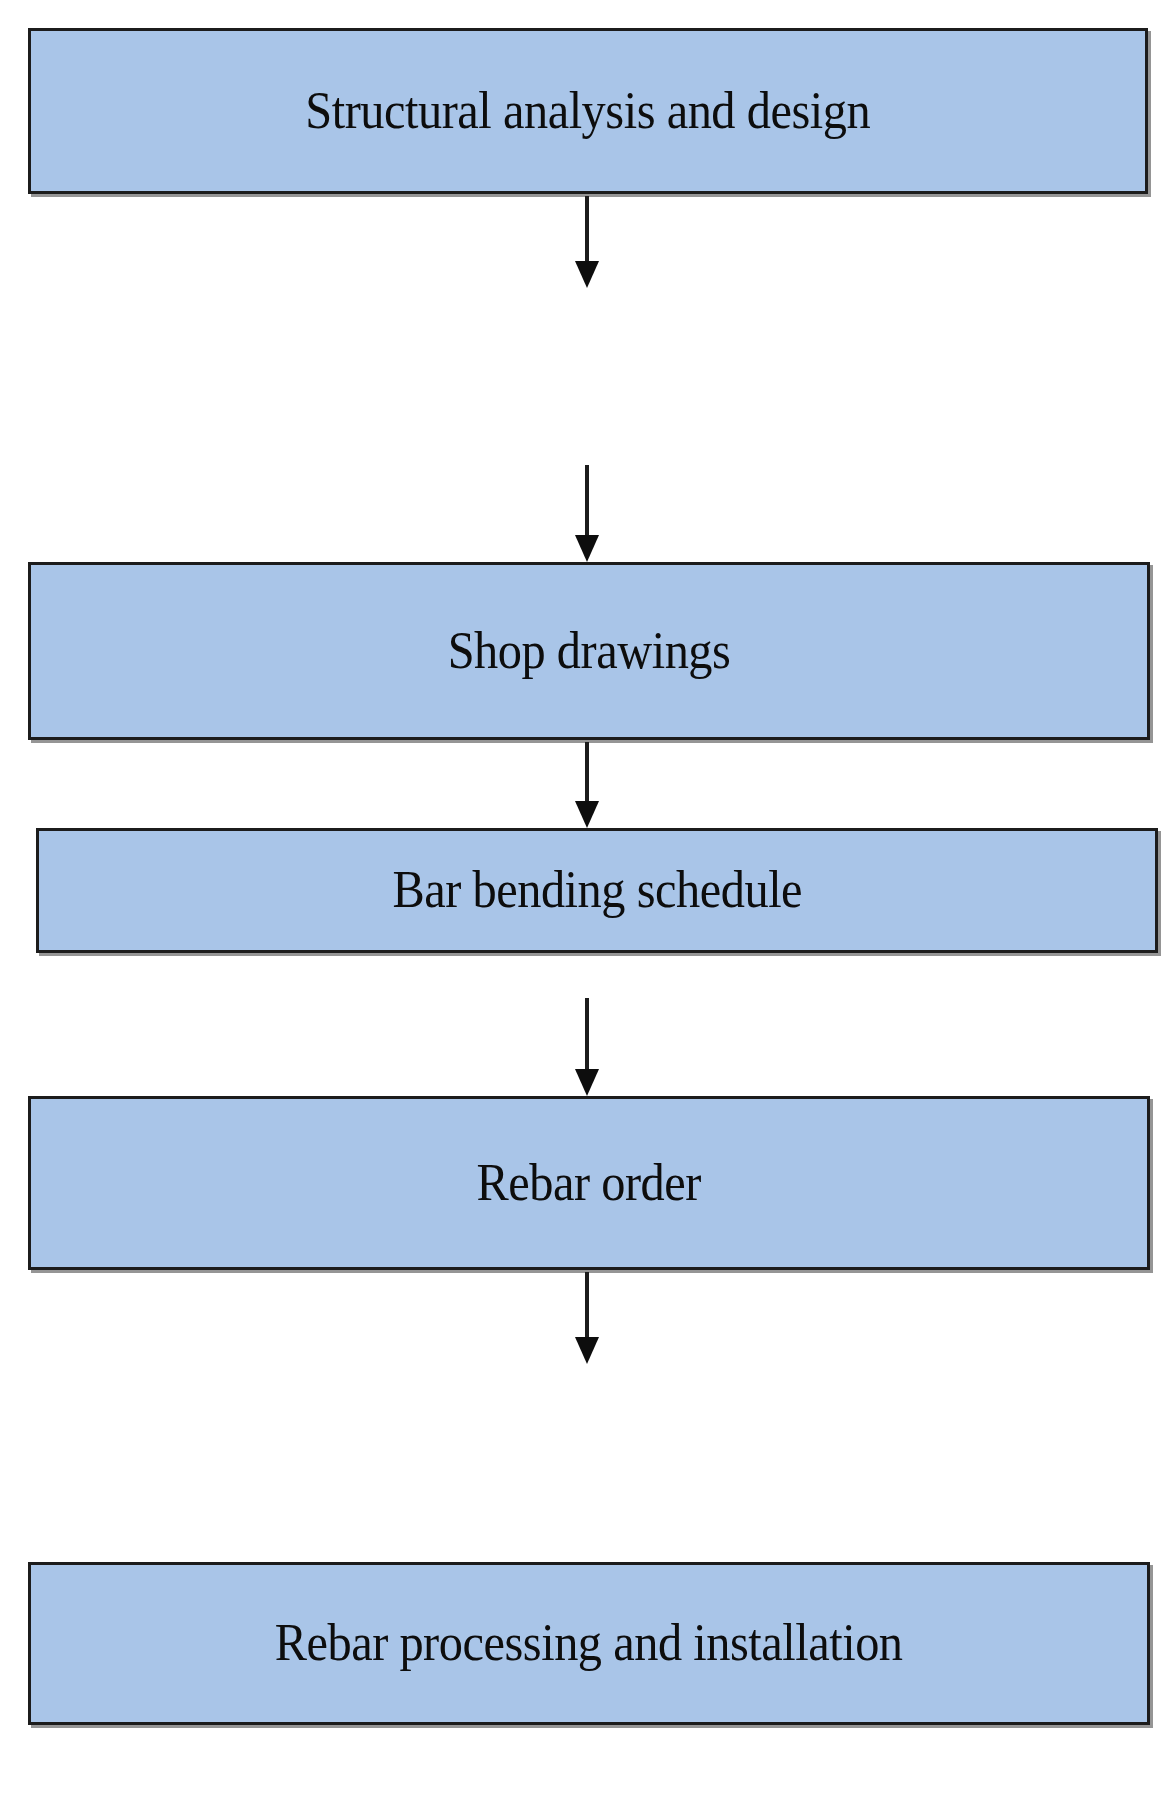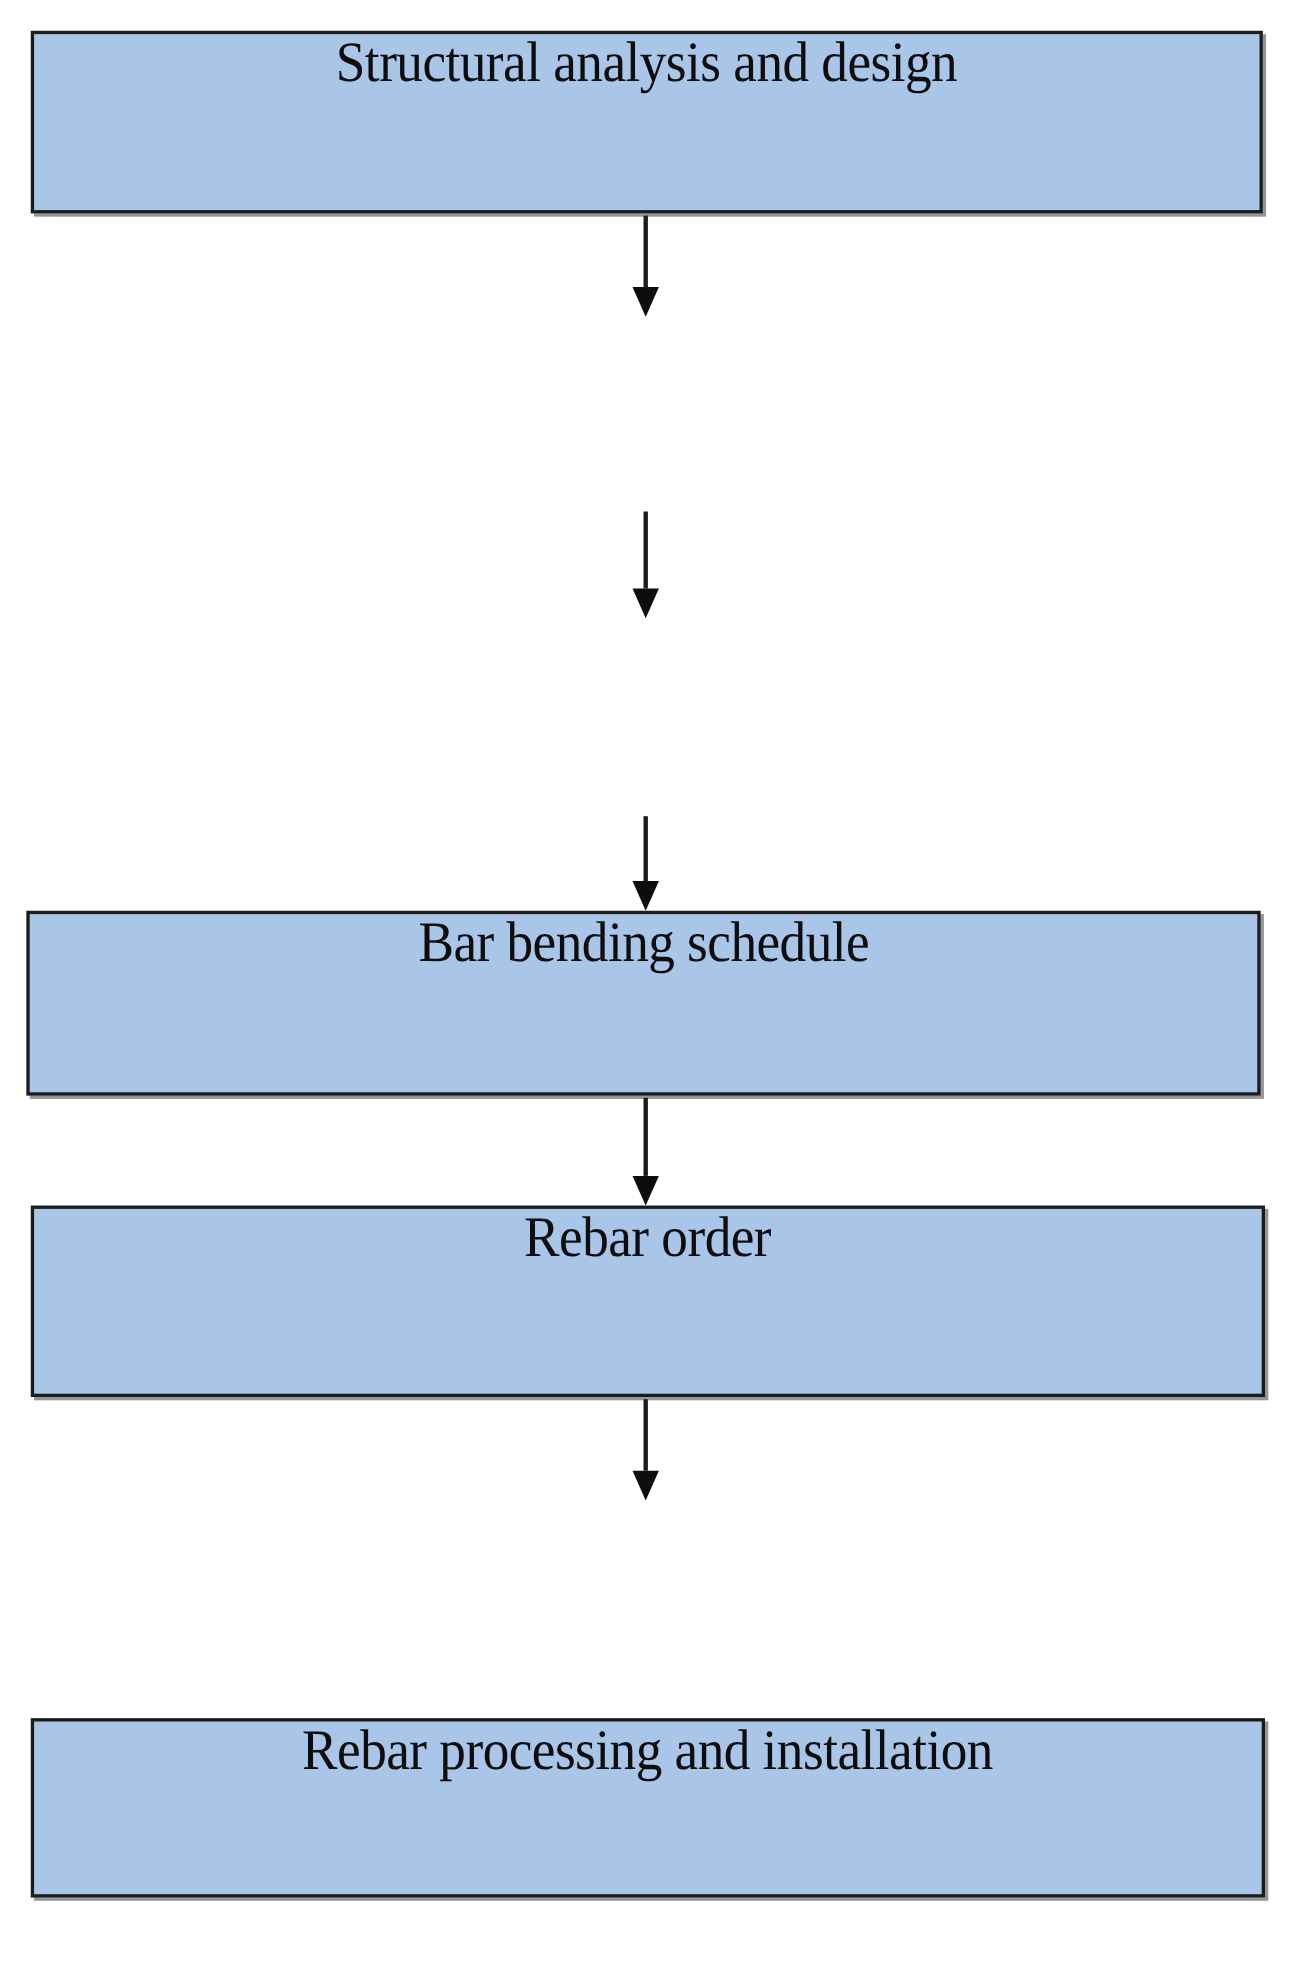"Structural analysis and design" .node { align-items: none -> center }
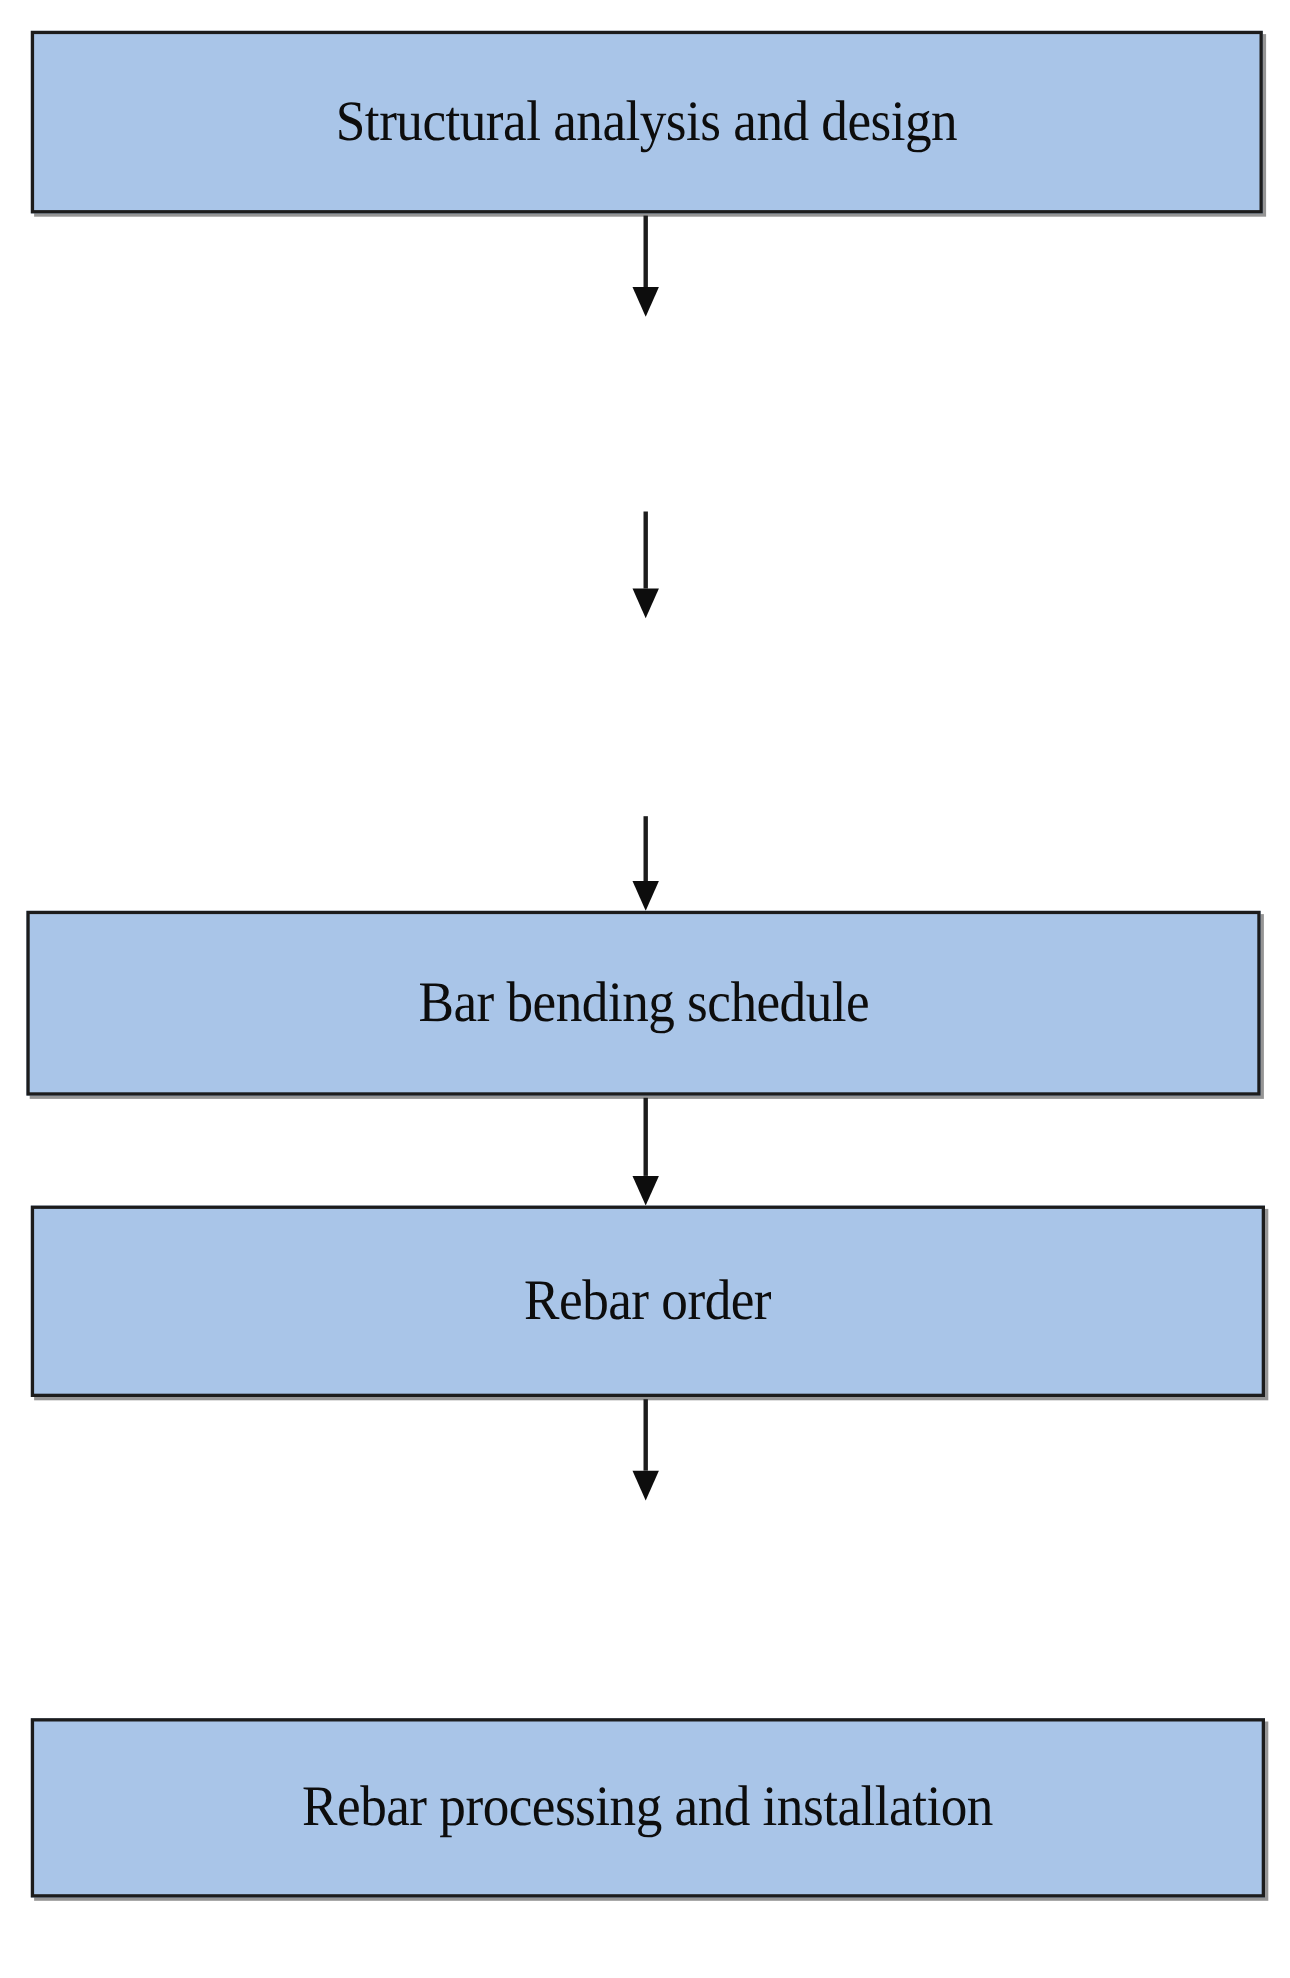"Shop drawings" div.node { html: none -> <div> <span>Shop drawings</span> </div> }
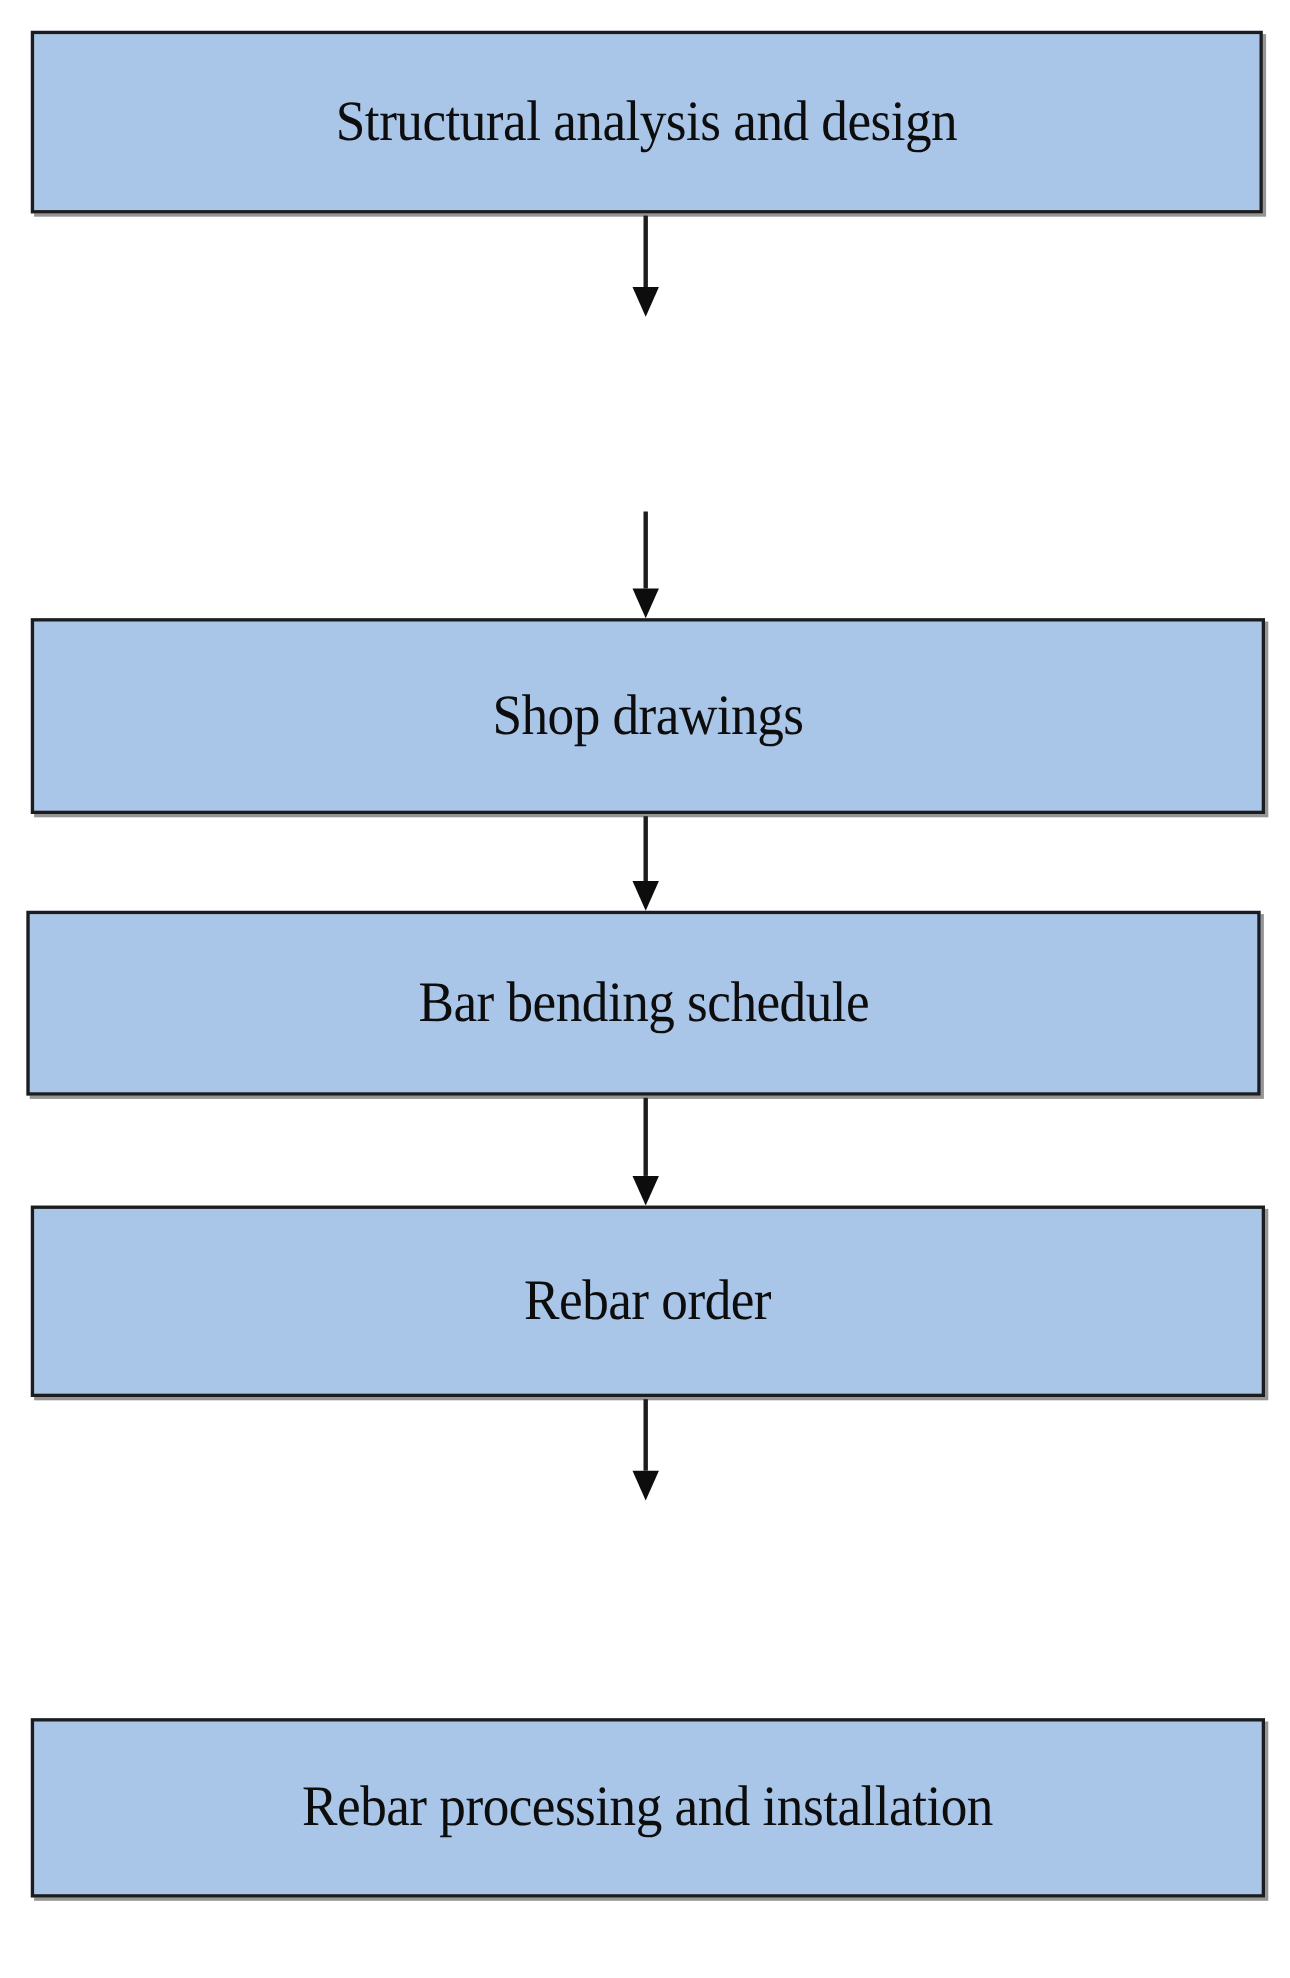"Bar bending schedule" #node-3 { height: 168px -> 125px; left: 24px -> 36px }
